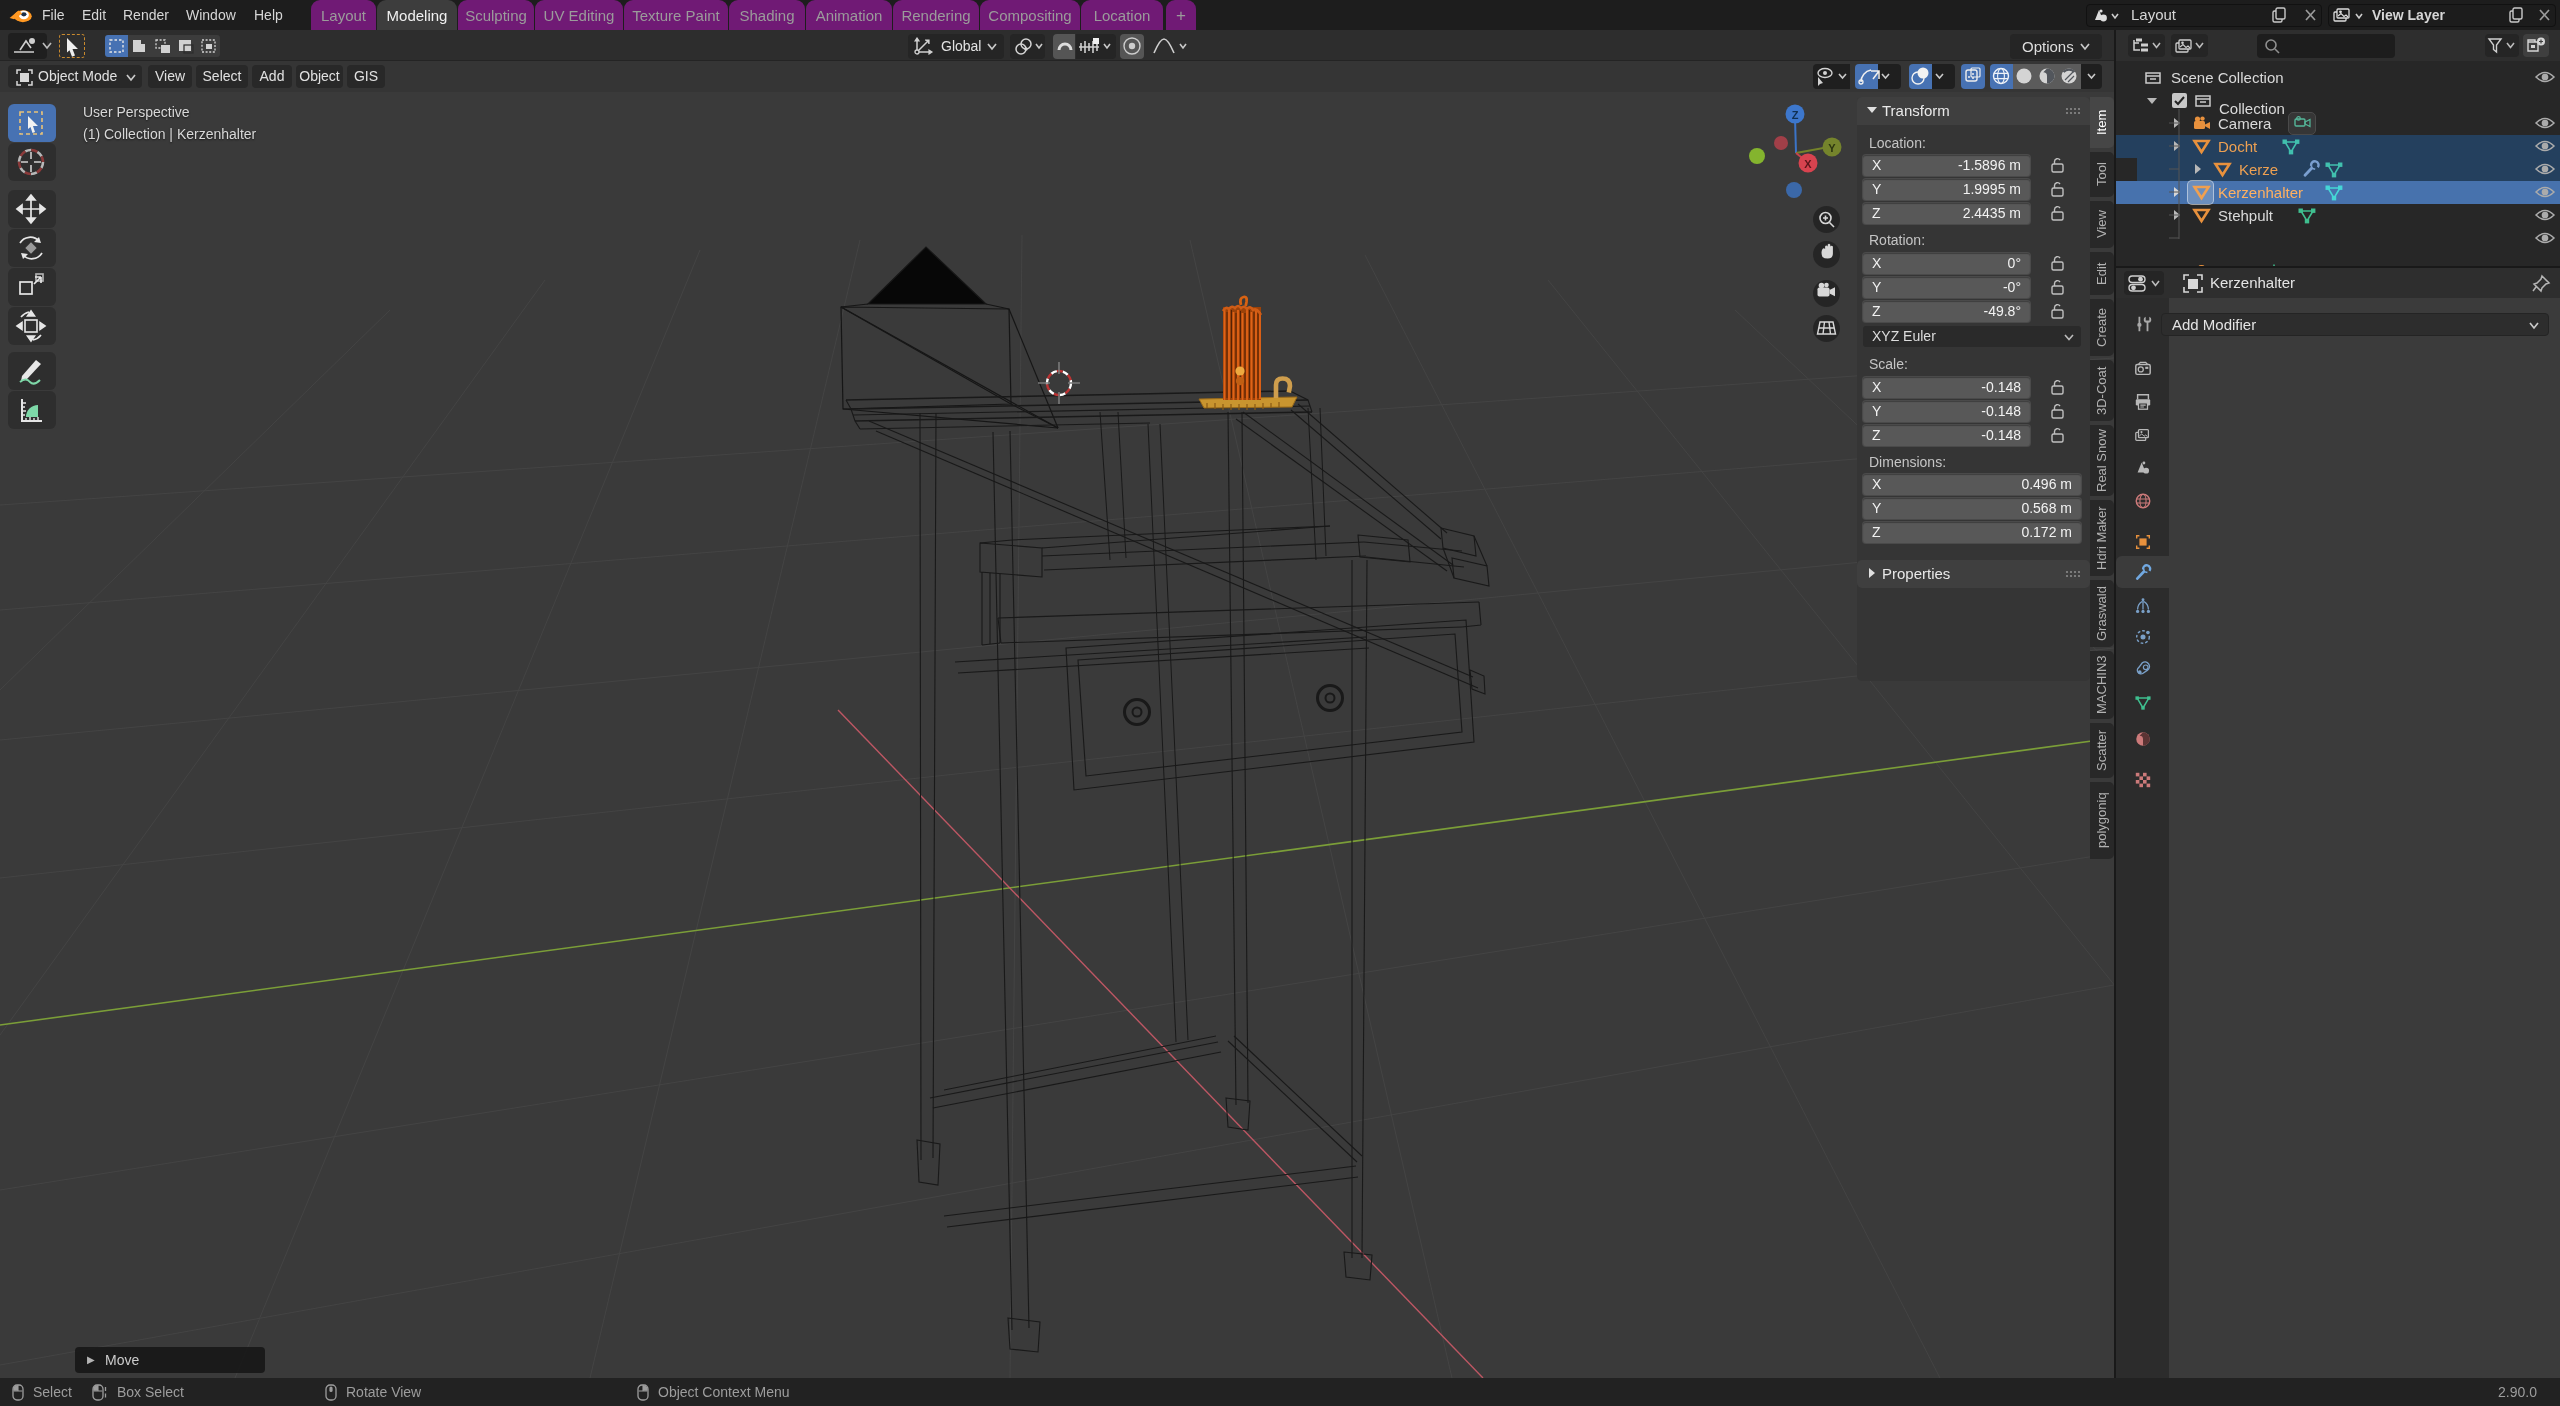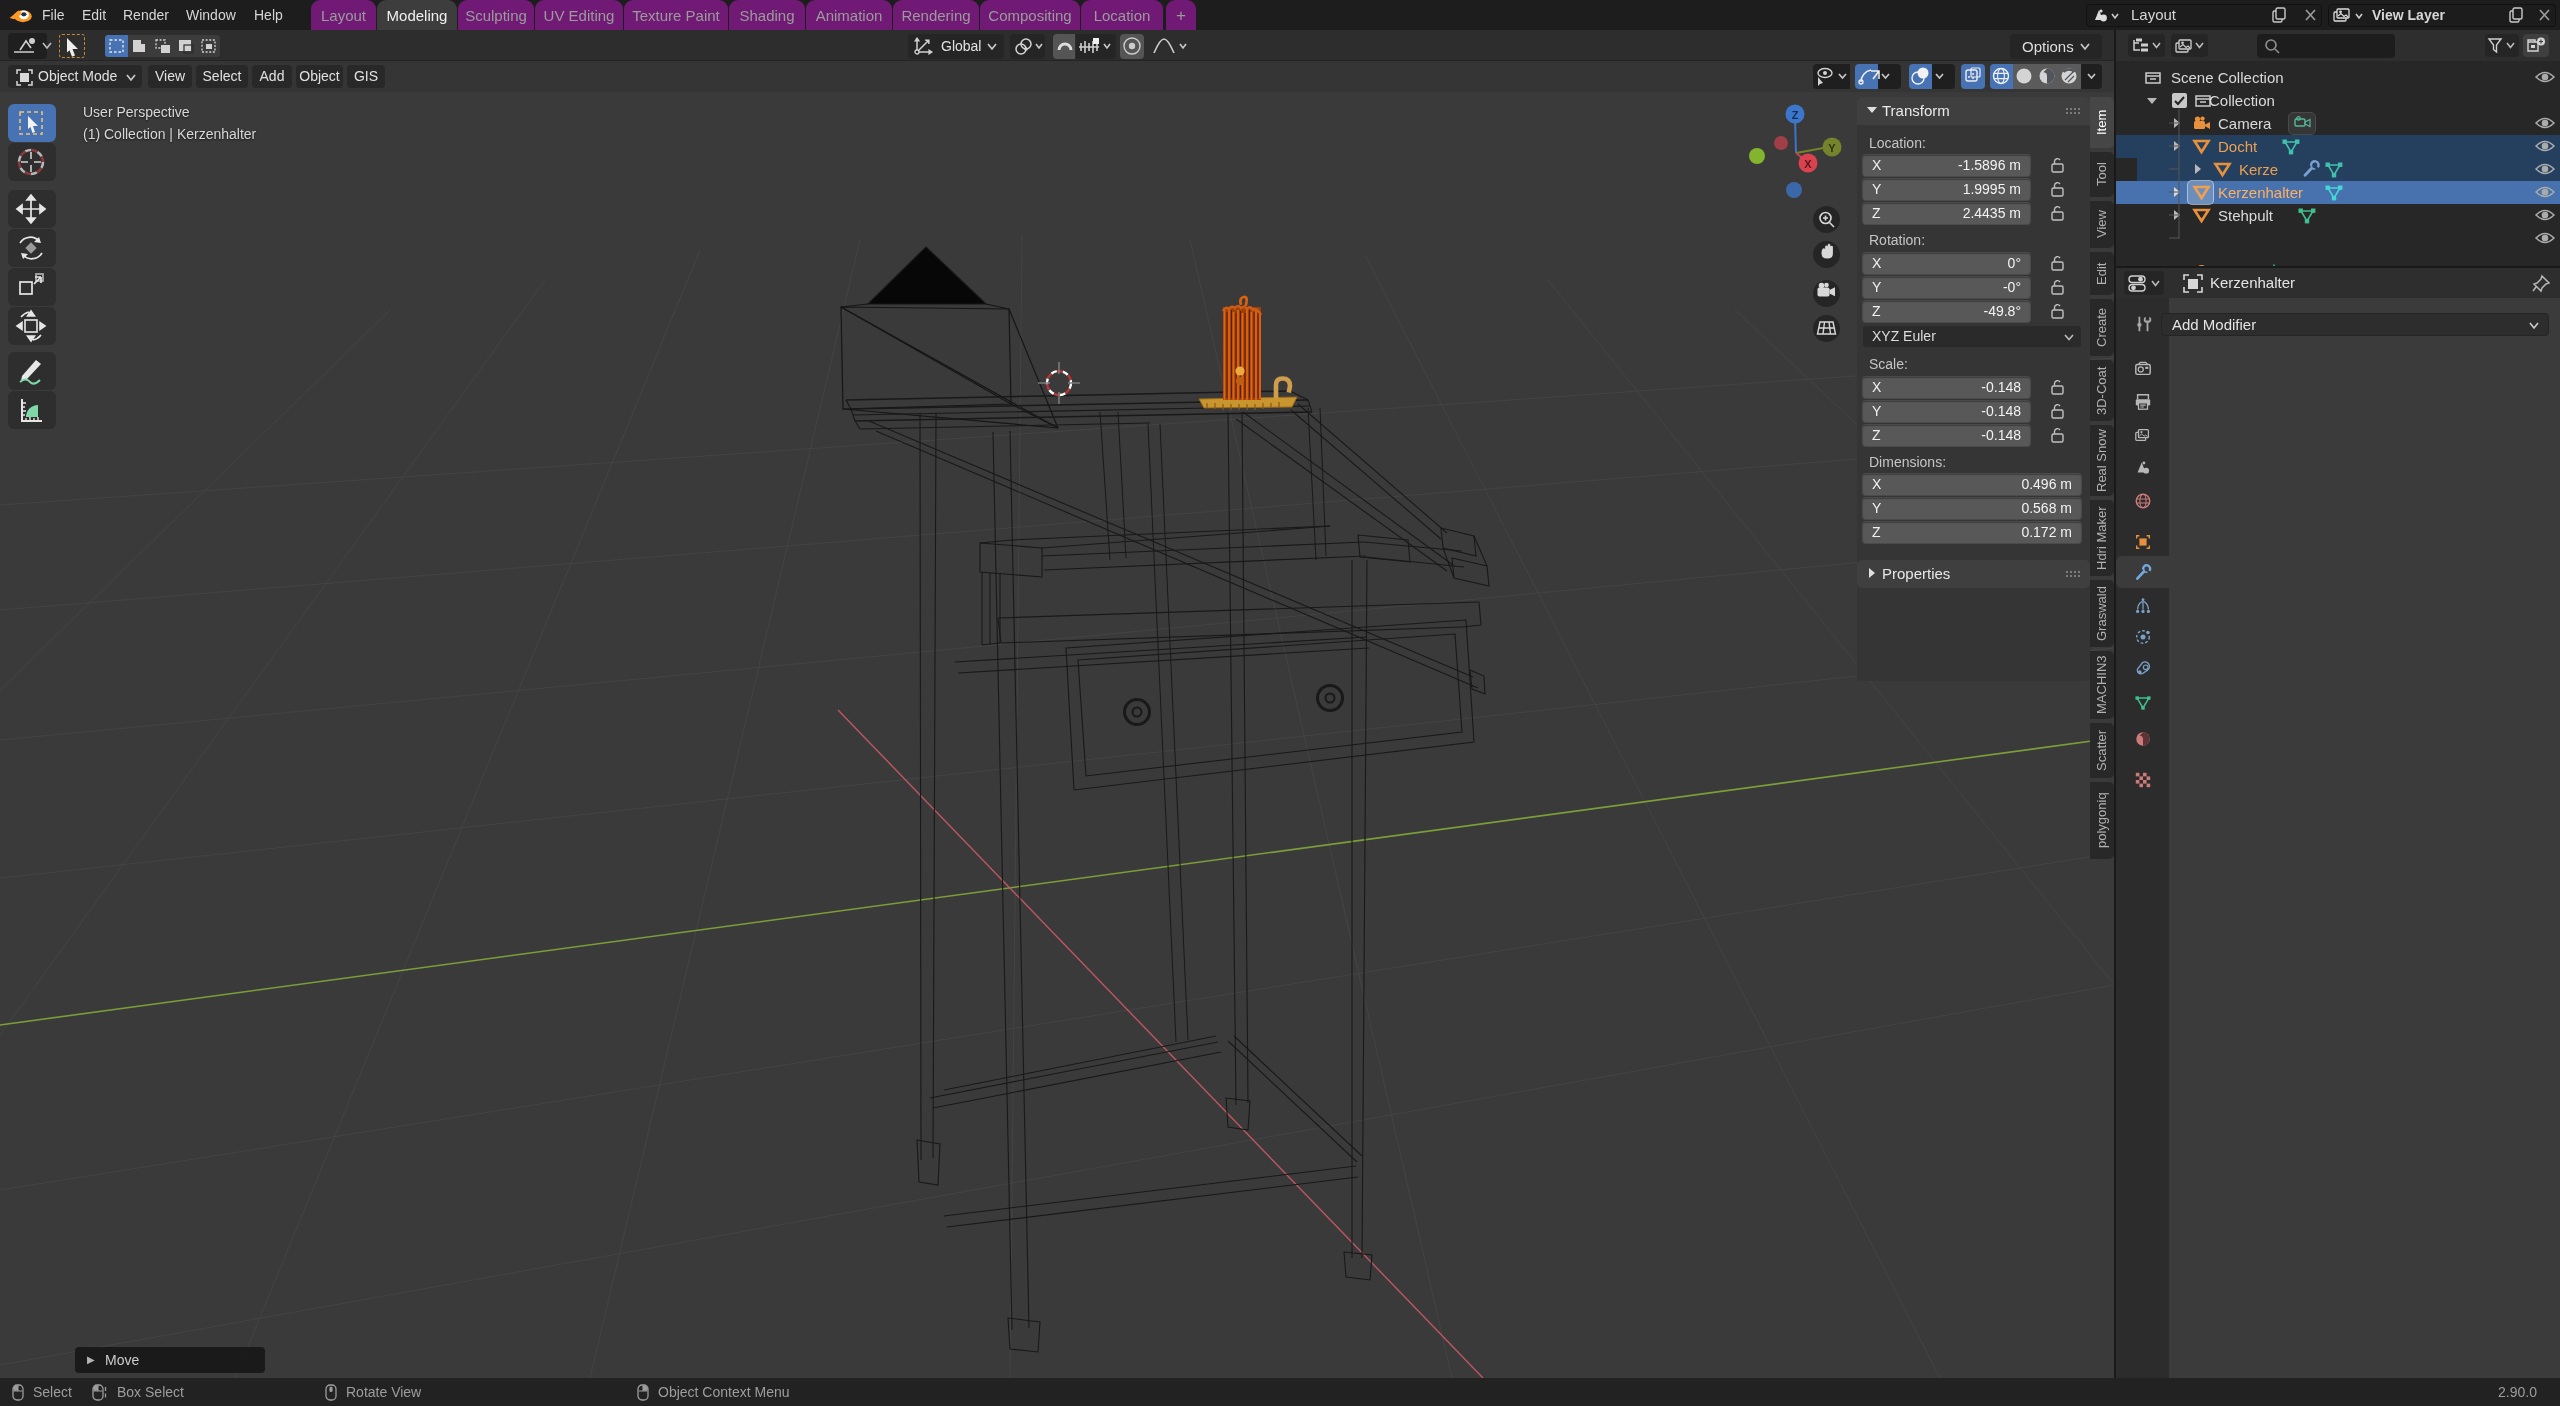"Collection" span.oname { left: 93px -> 103px; margin-top: none -> 8px }
